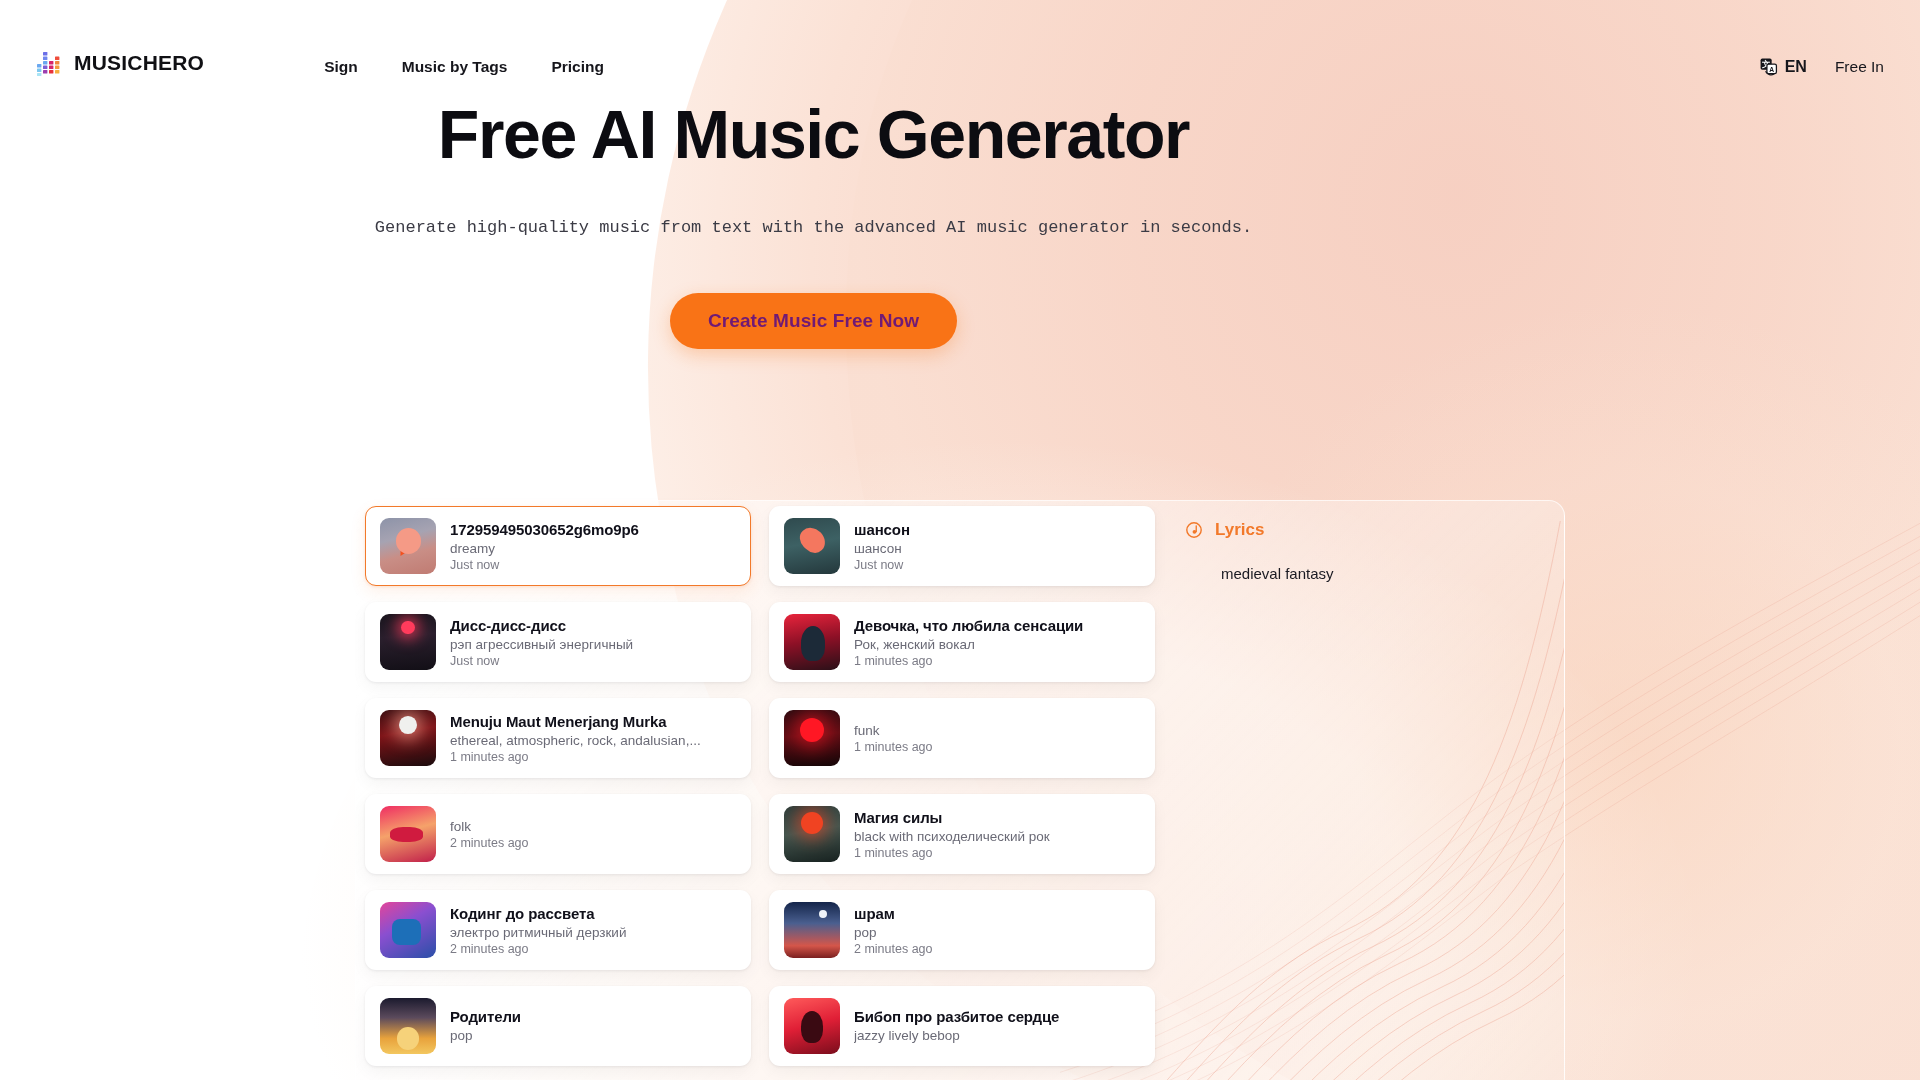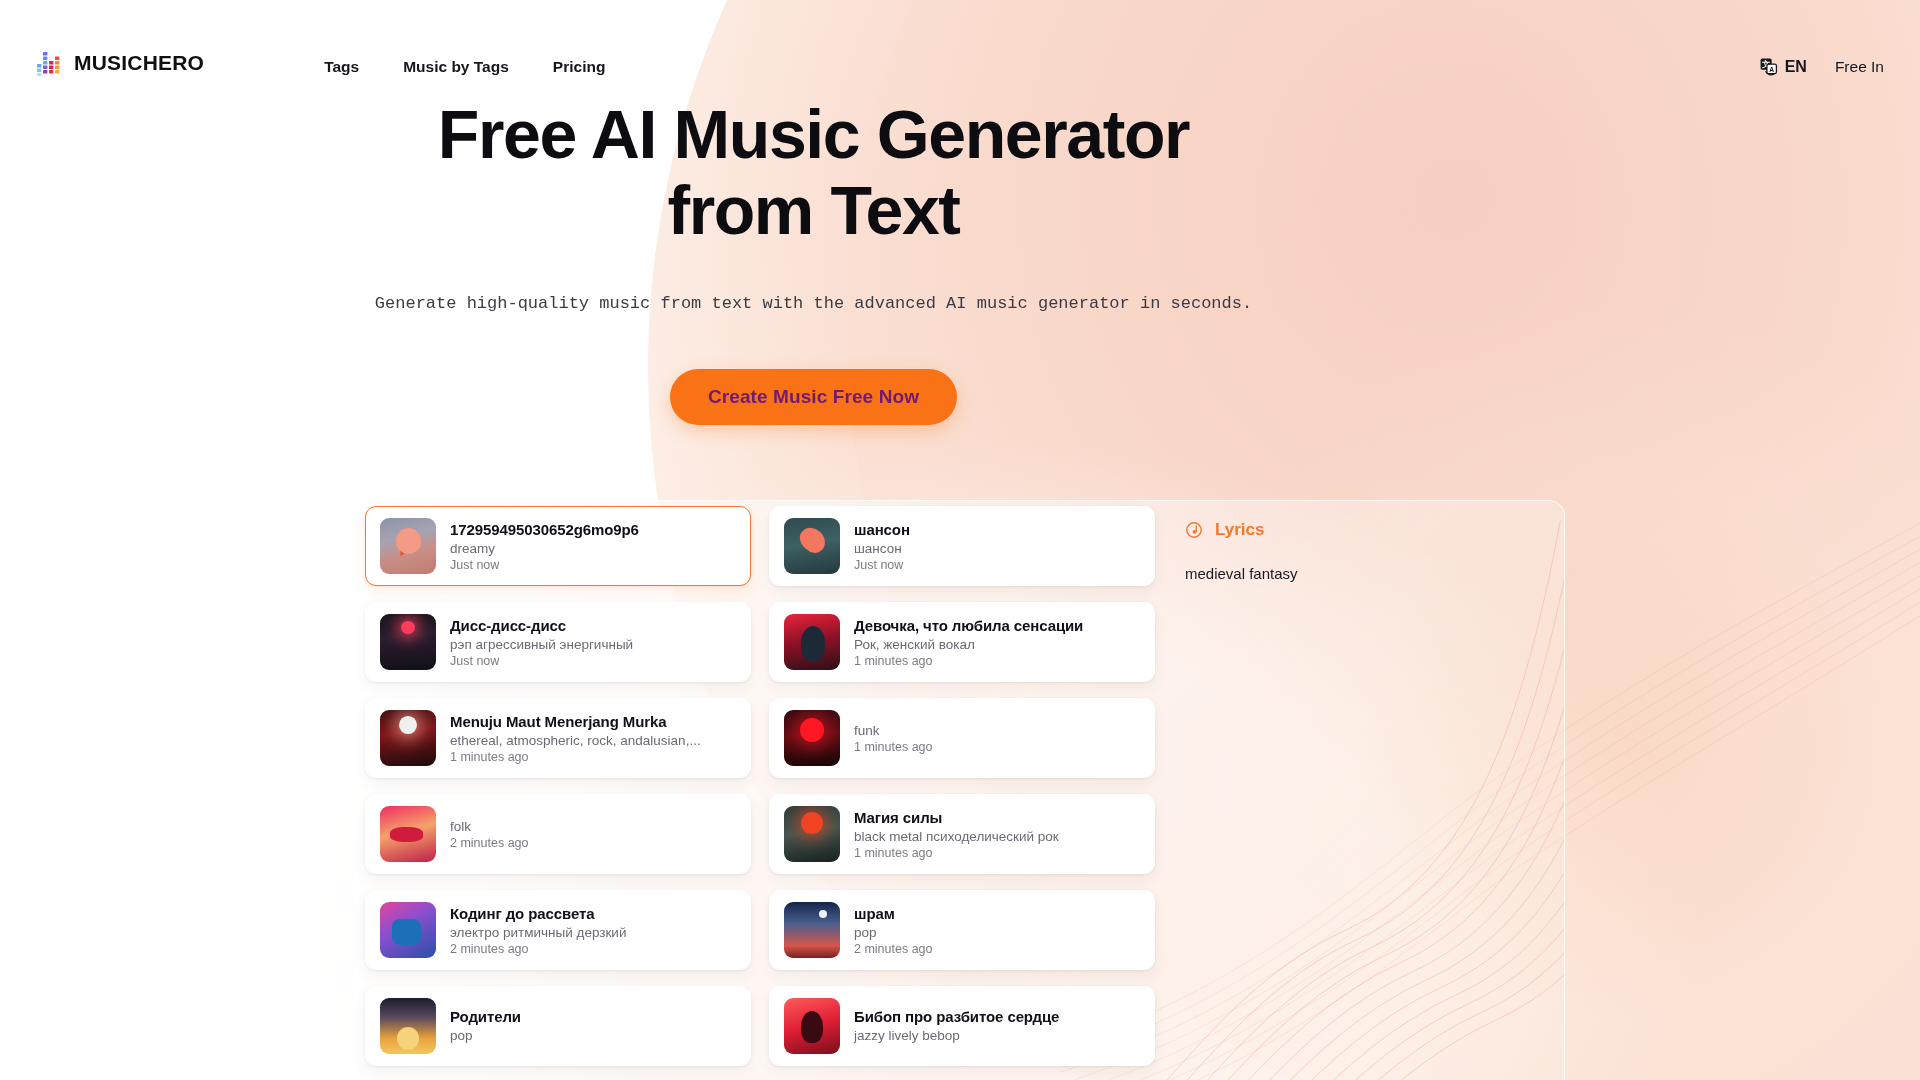"Tags" span.nav-link { text: Tags -> Sign }
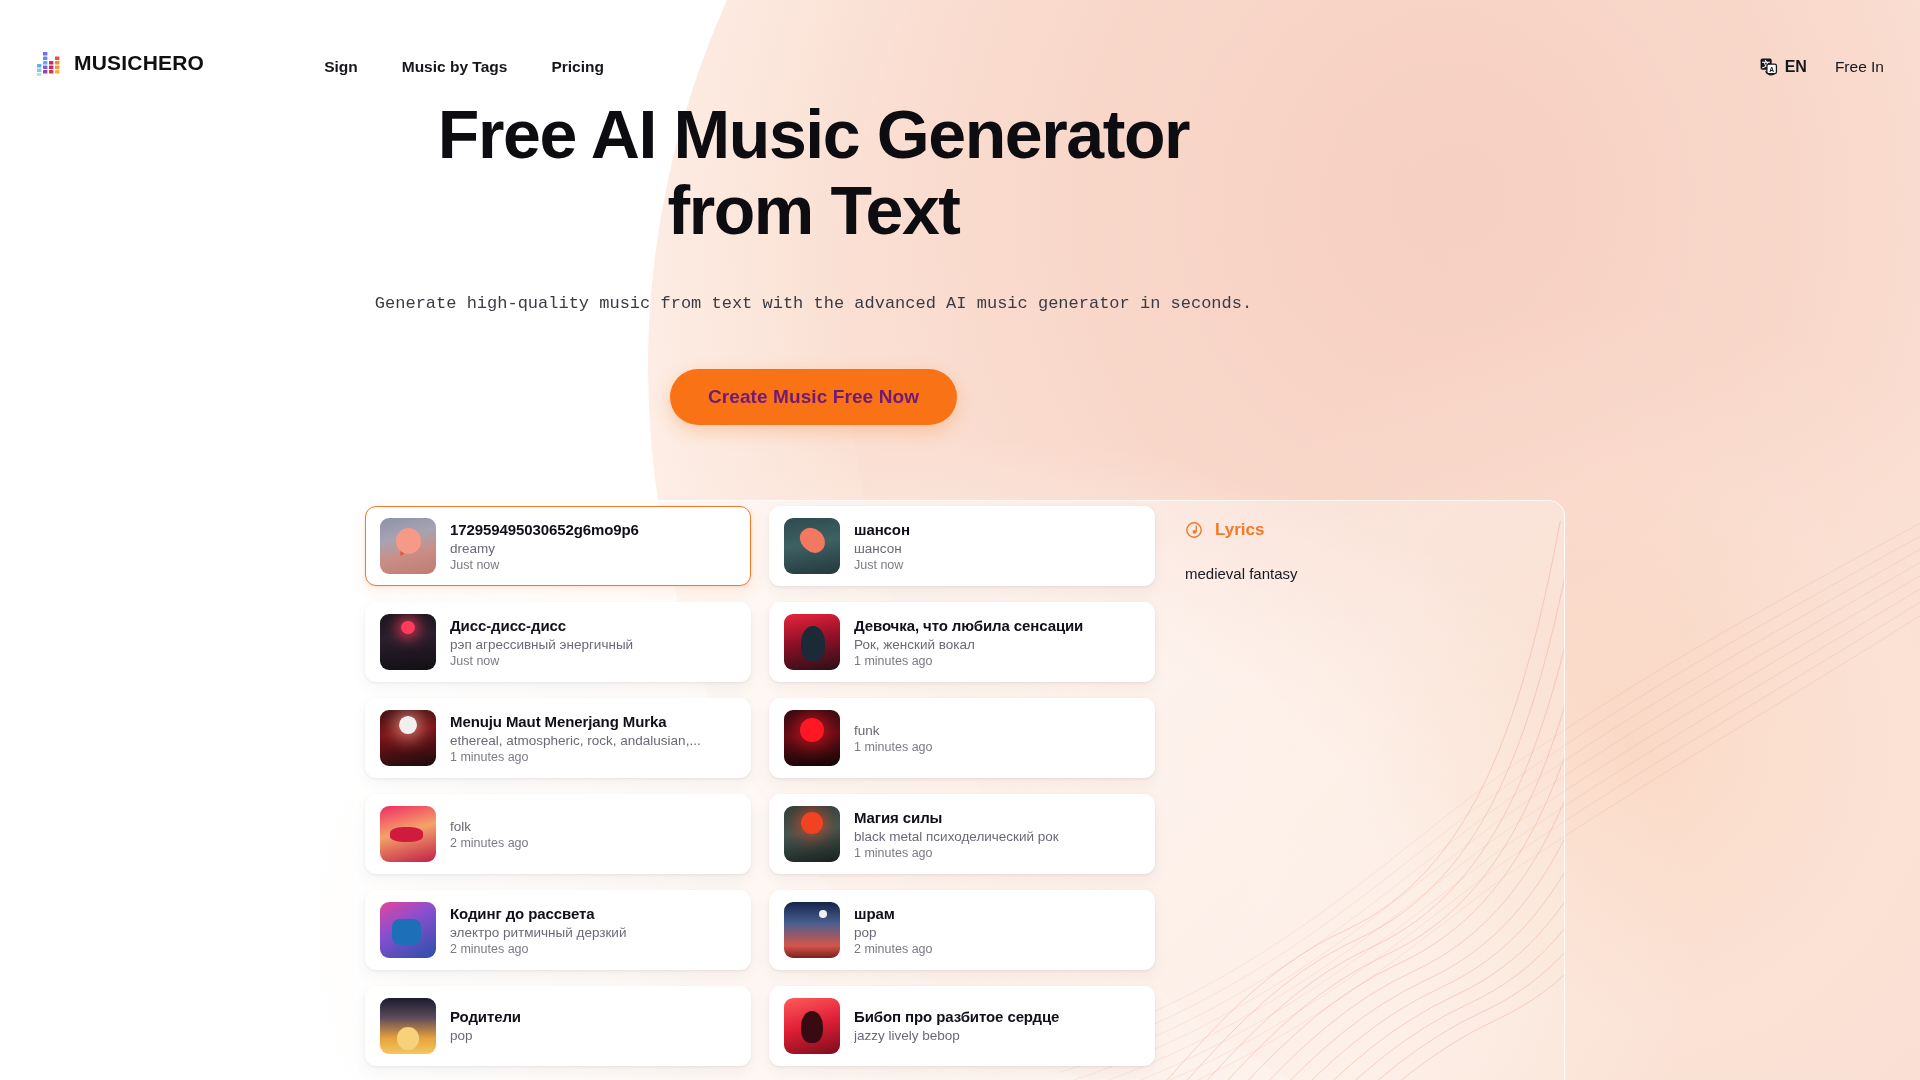"from Text" span { html: <span>from Text</span> -> none }
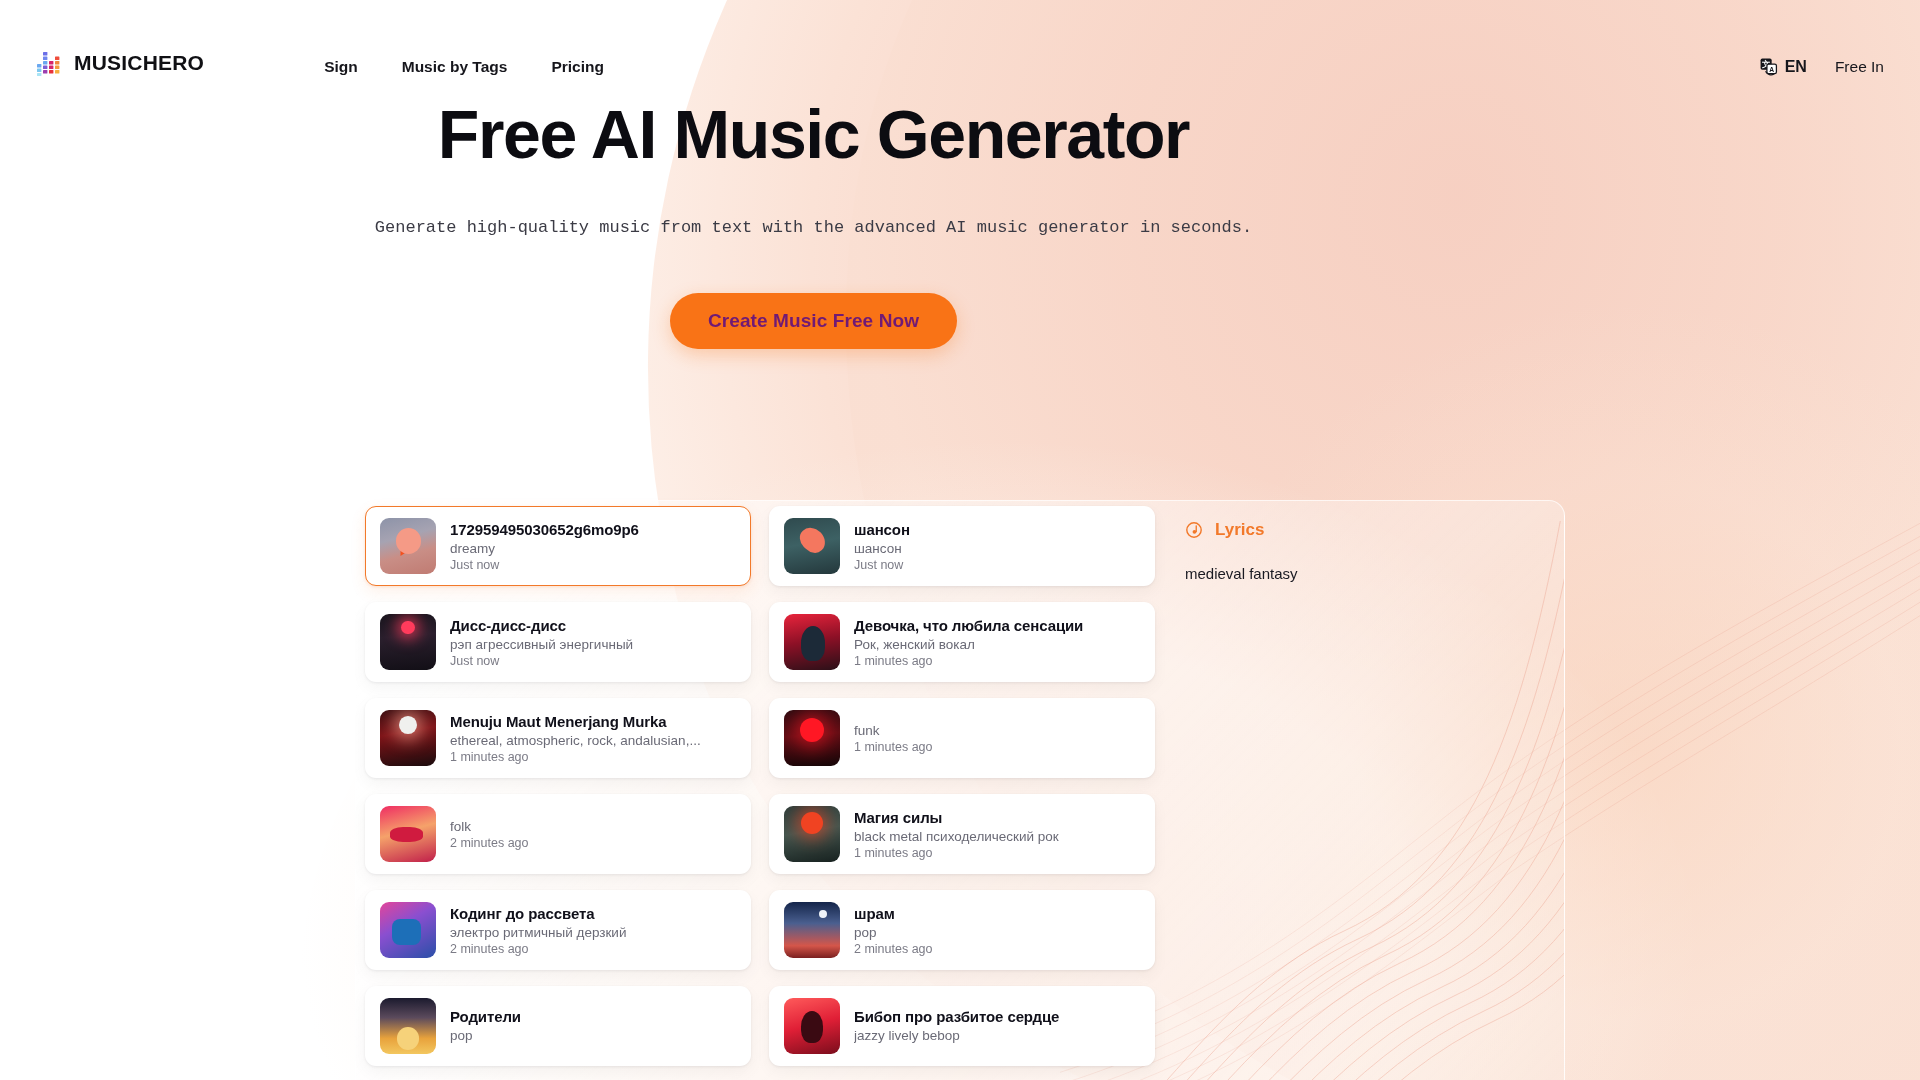"medieval fantasy" .lyrics-body { margin-left: none -> 36px }
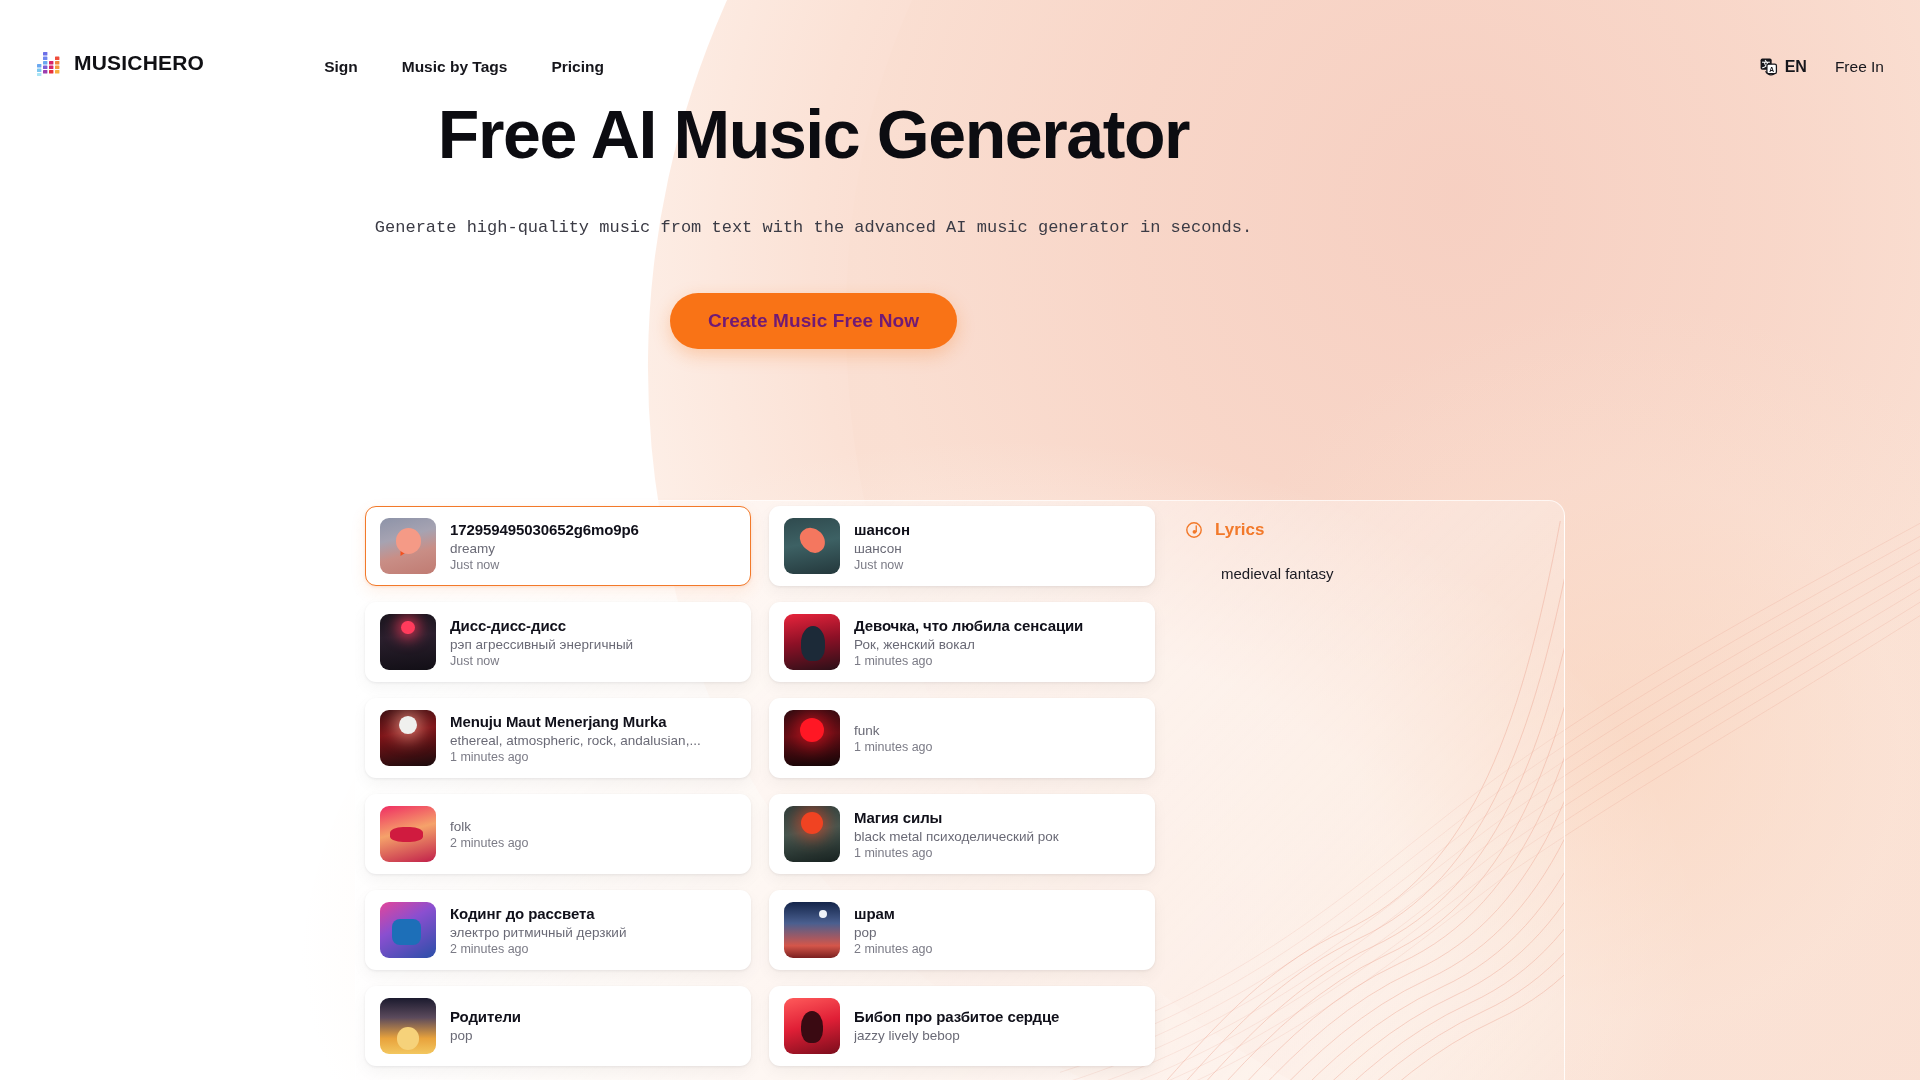"black metal психоделический рок" div.t-tags { text: metal -> with }
